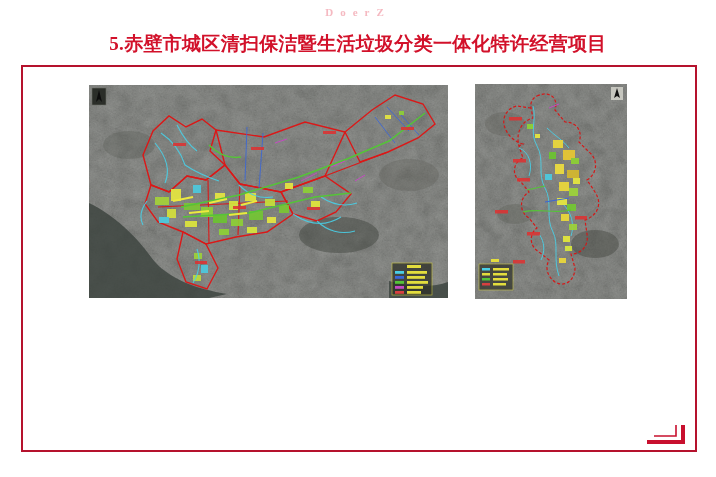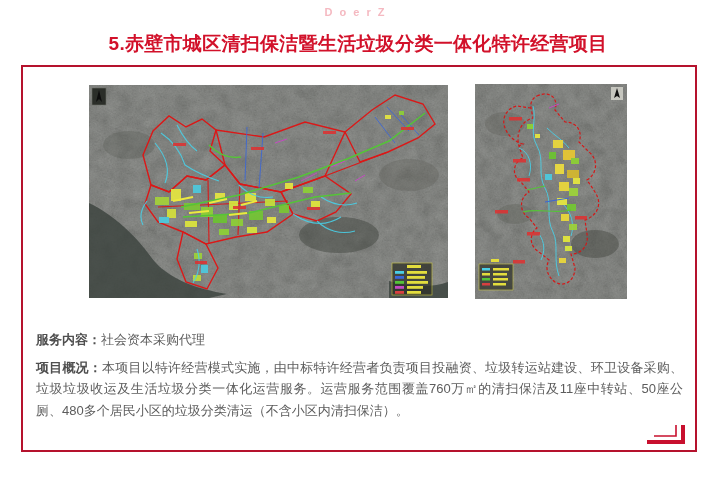"DoerZ" .slide { font-family: Liberation Sans, sans-serif -> Liberation Serif, serif }
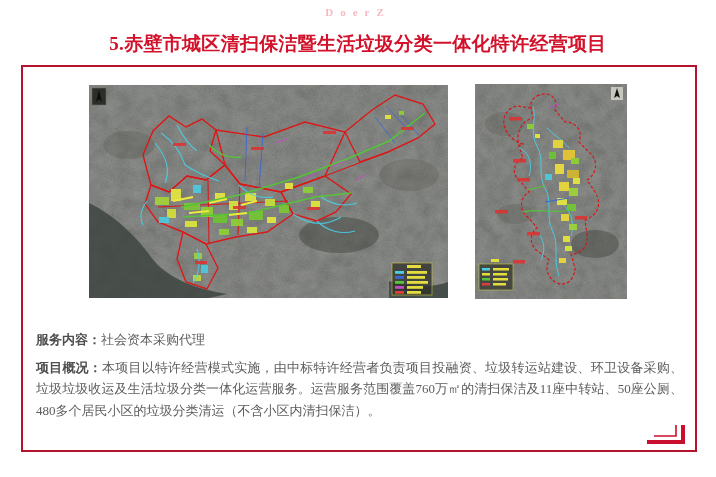"服务内容：社会资本采购代理" div.textblock { html: <div> <p><span>服务内容：</span><span>社会资本采购代理</span></p> <p><span>项目概况：</span><span>本项目以特许经营模式实施，由中标特许经营者负责项目投融资、垃圾转运站建设、环卫设备采购、垃圾垃圾收运及生活垃圾分类一体化运营服务。运营服务范围覆盖760万㎡的清扫保洁及11座中转站、50座公厕、480多个居民小区的垃圾分类清运（不含小区内清扫保洁）。</span></p> </div> -> none }
